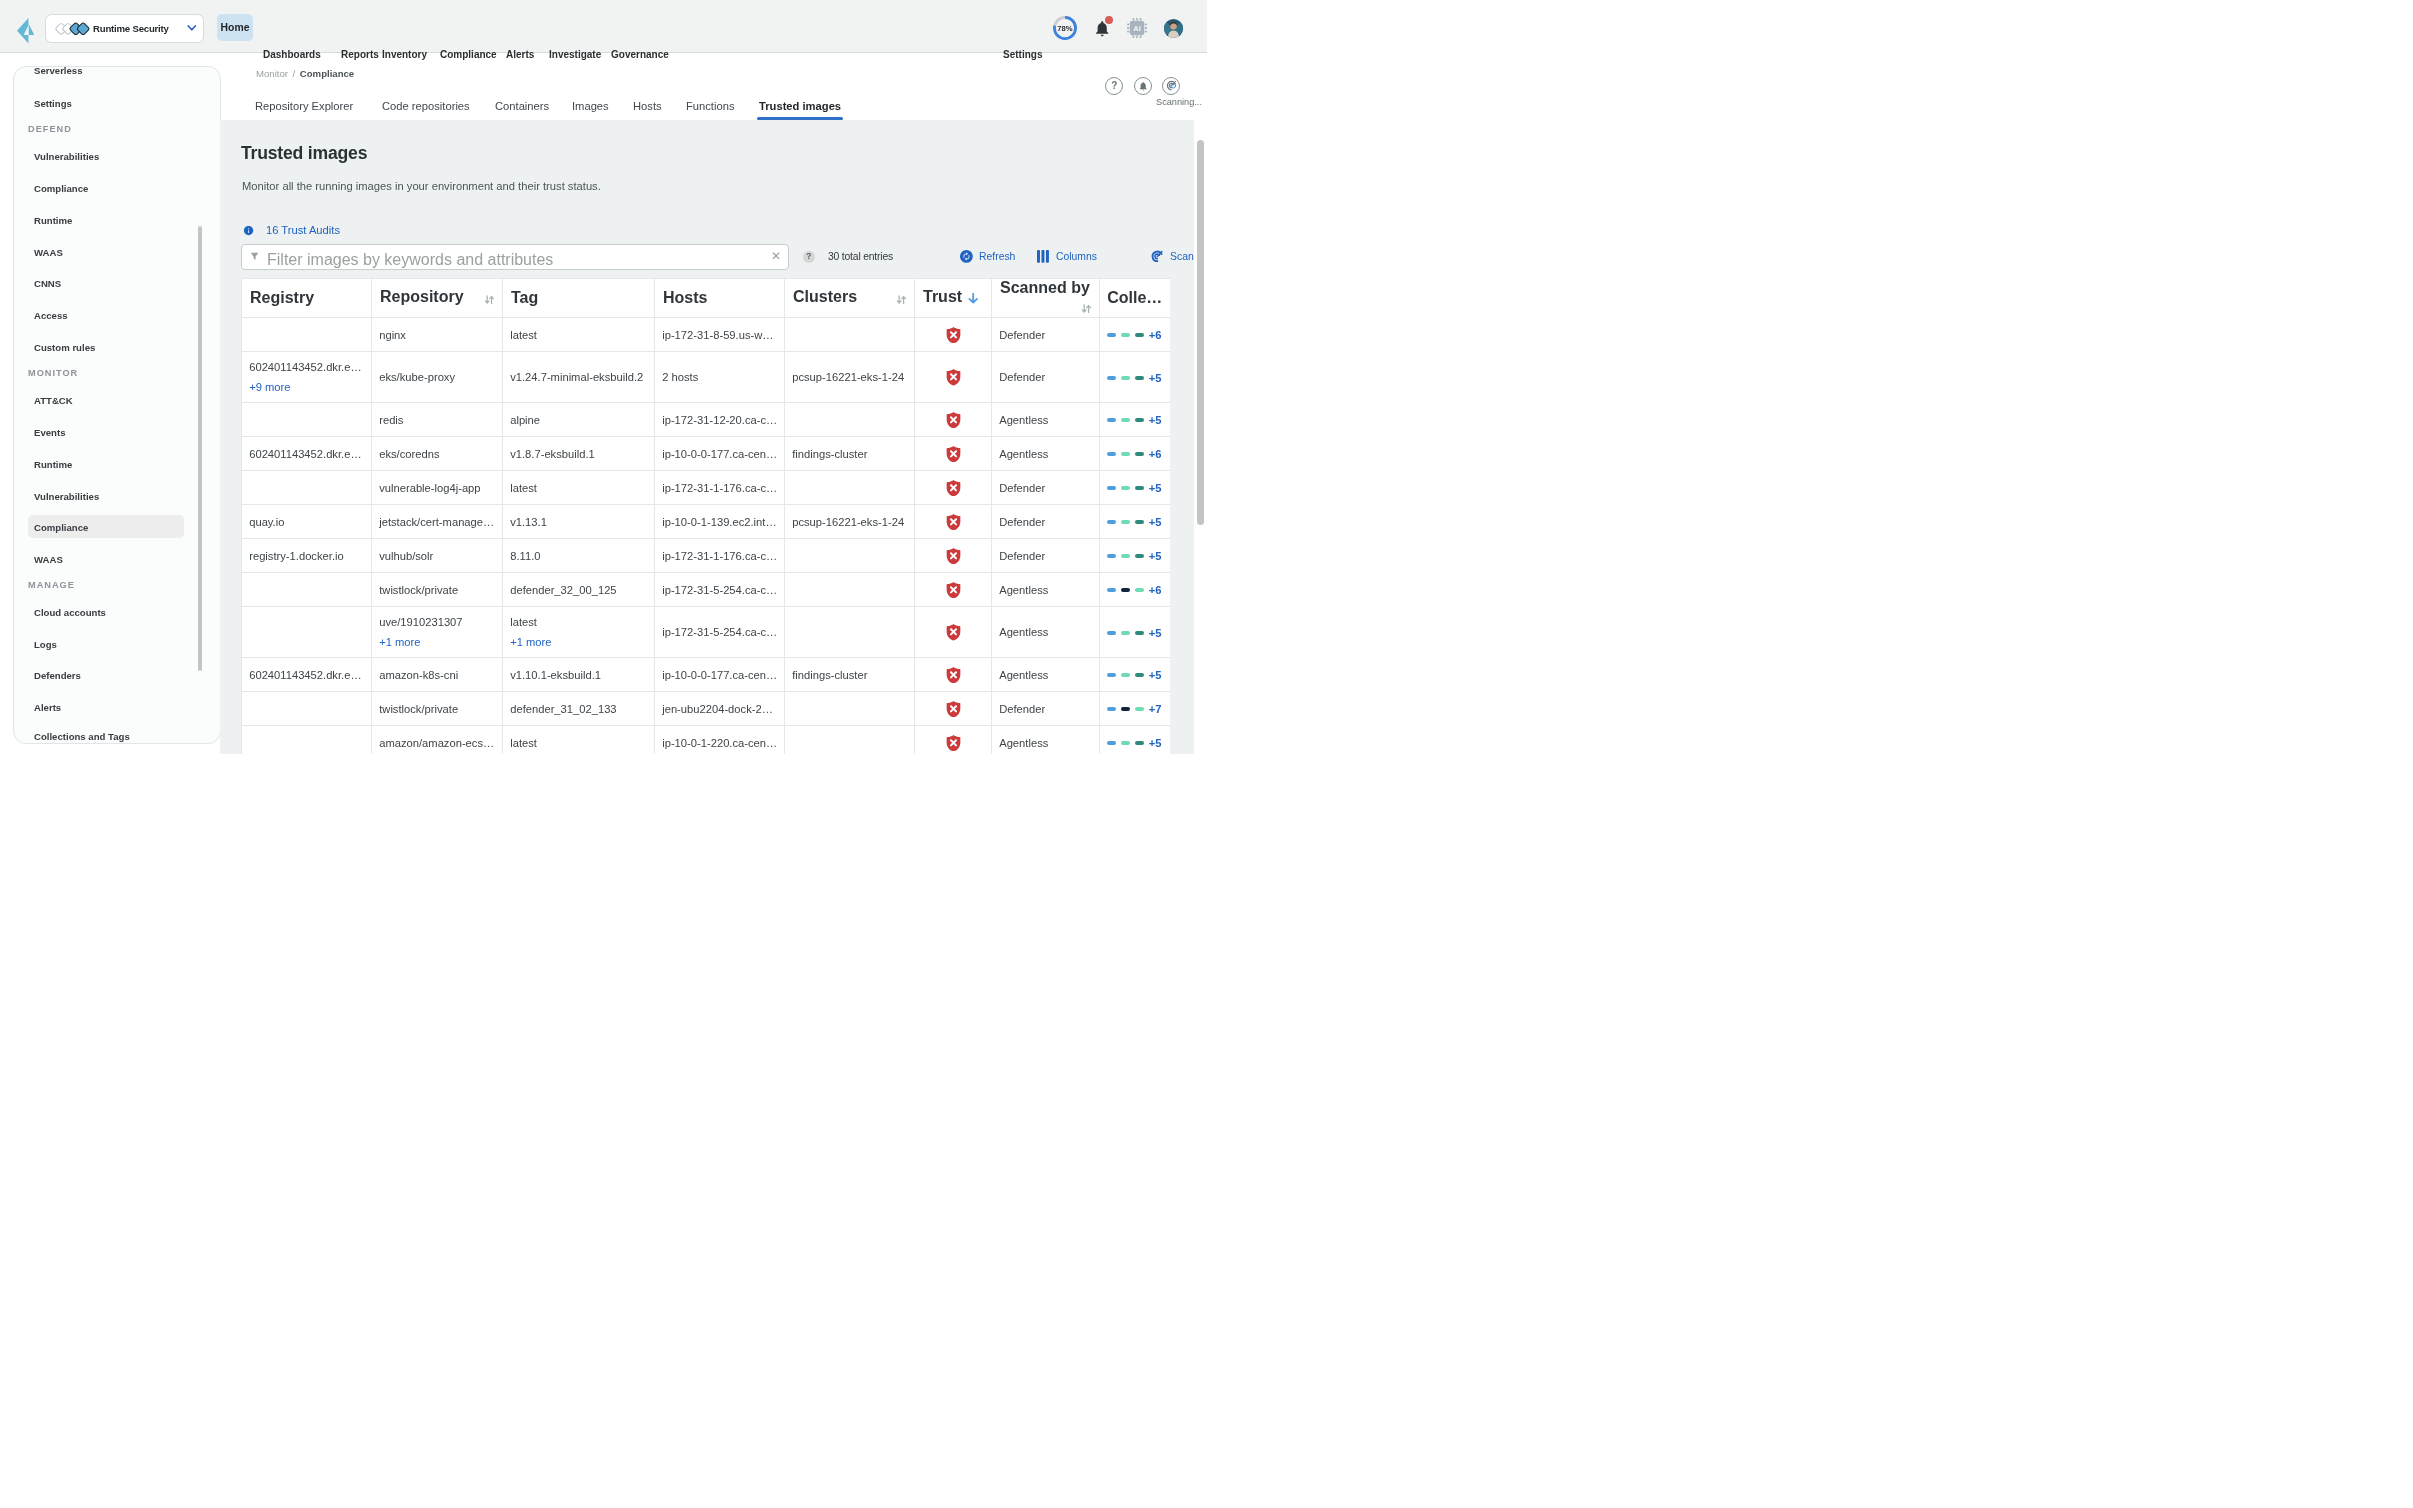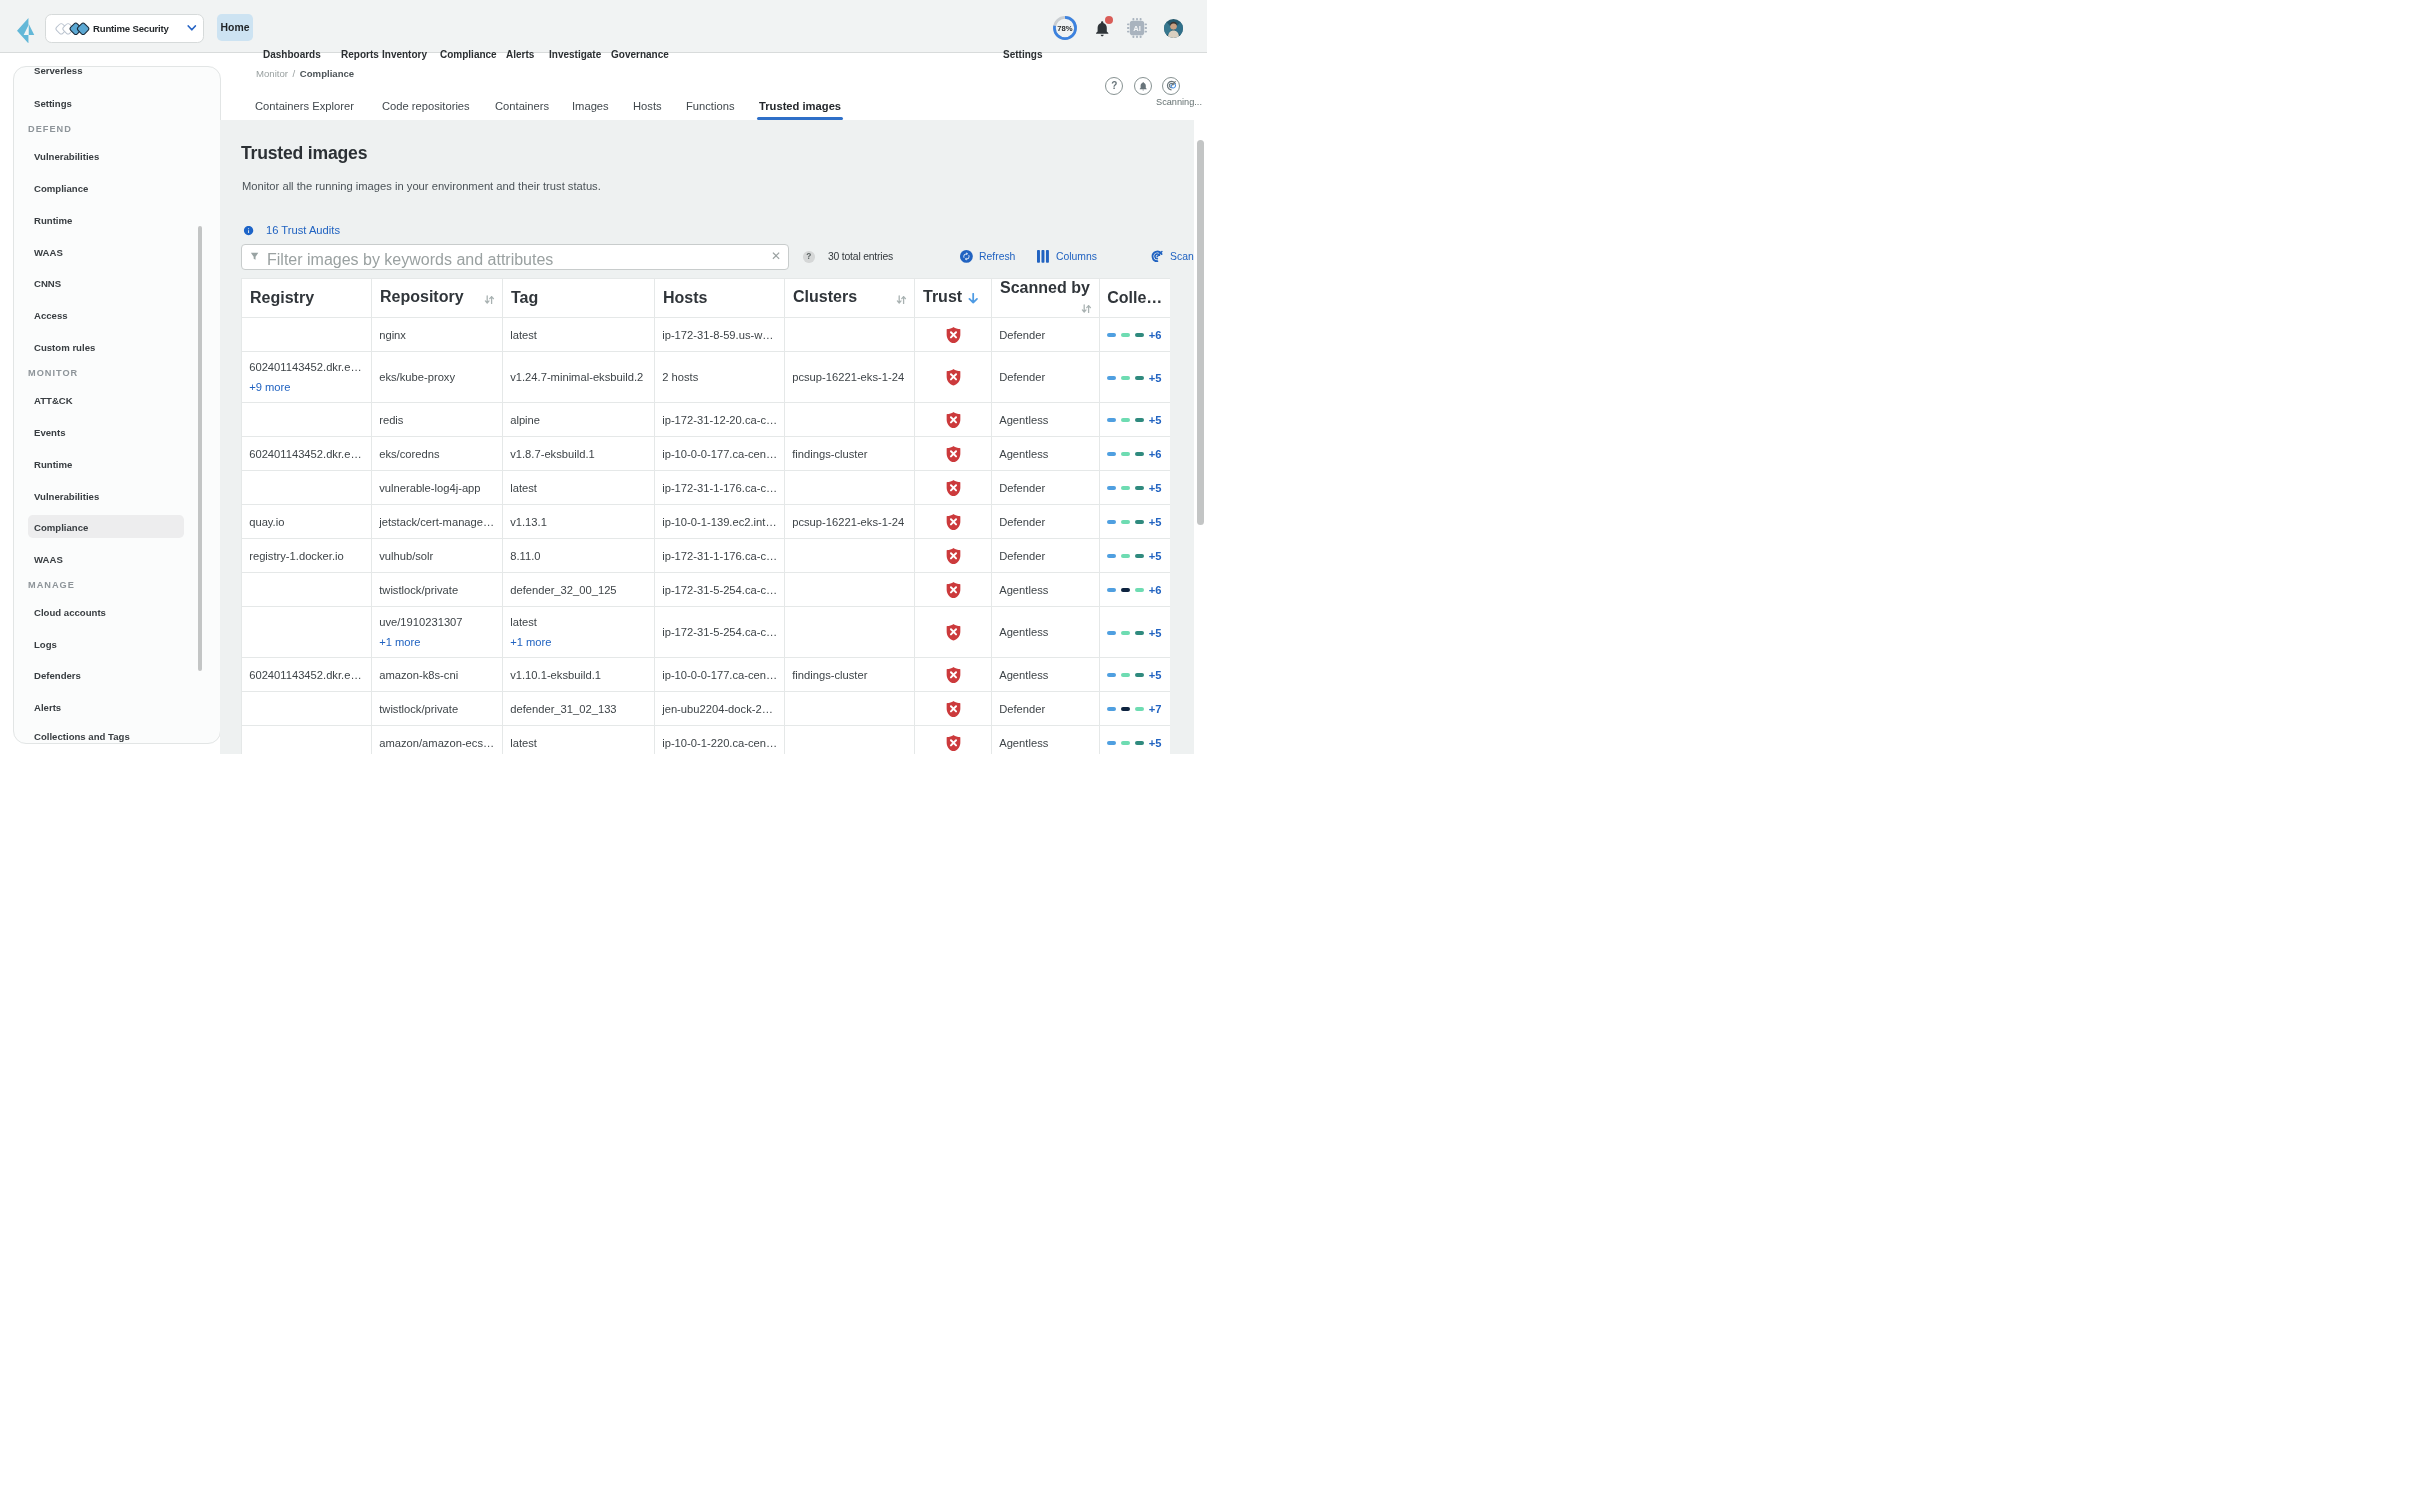"Containers Explorer" div.tab { text: Containers -> Repository }
